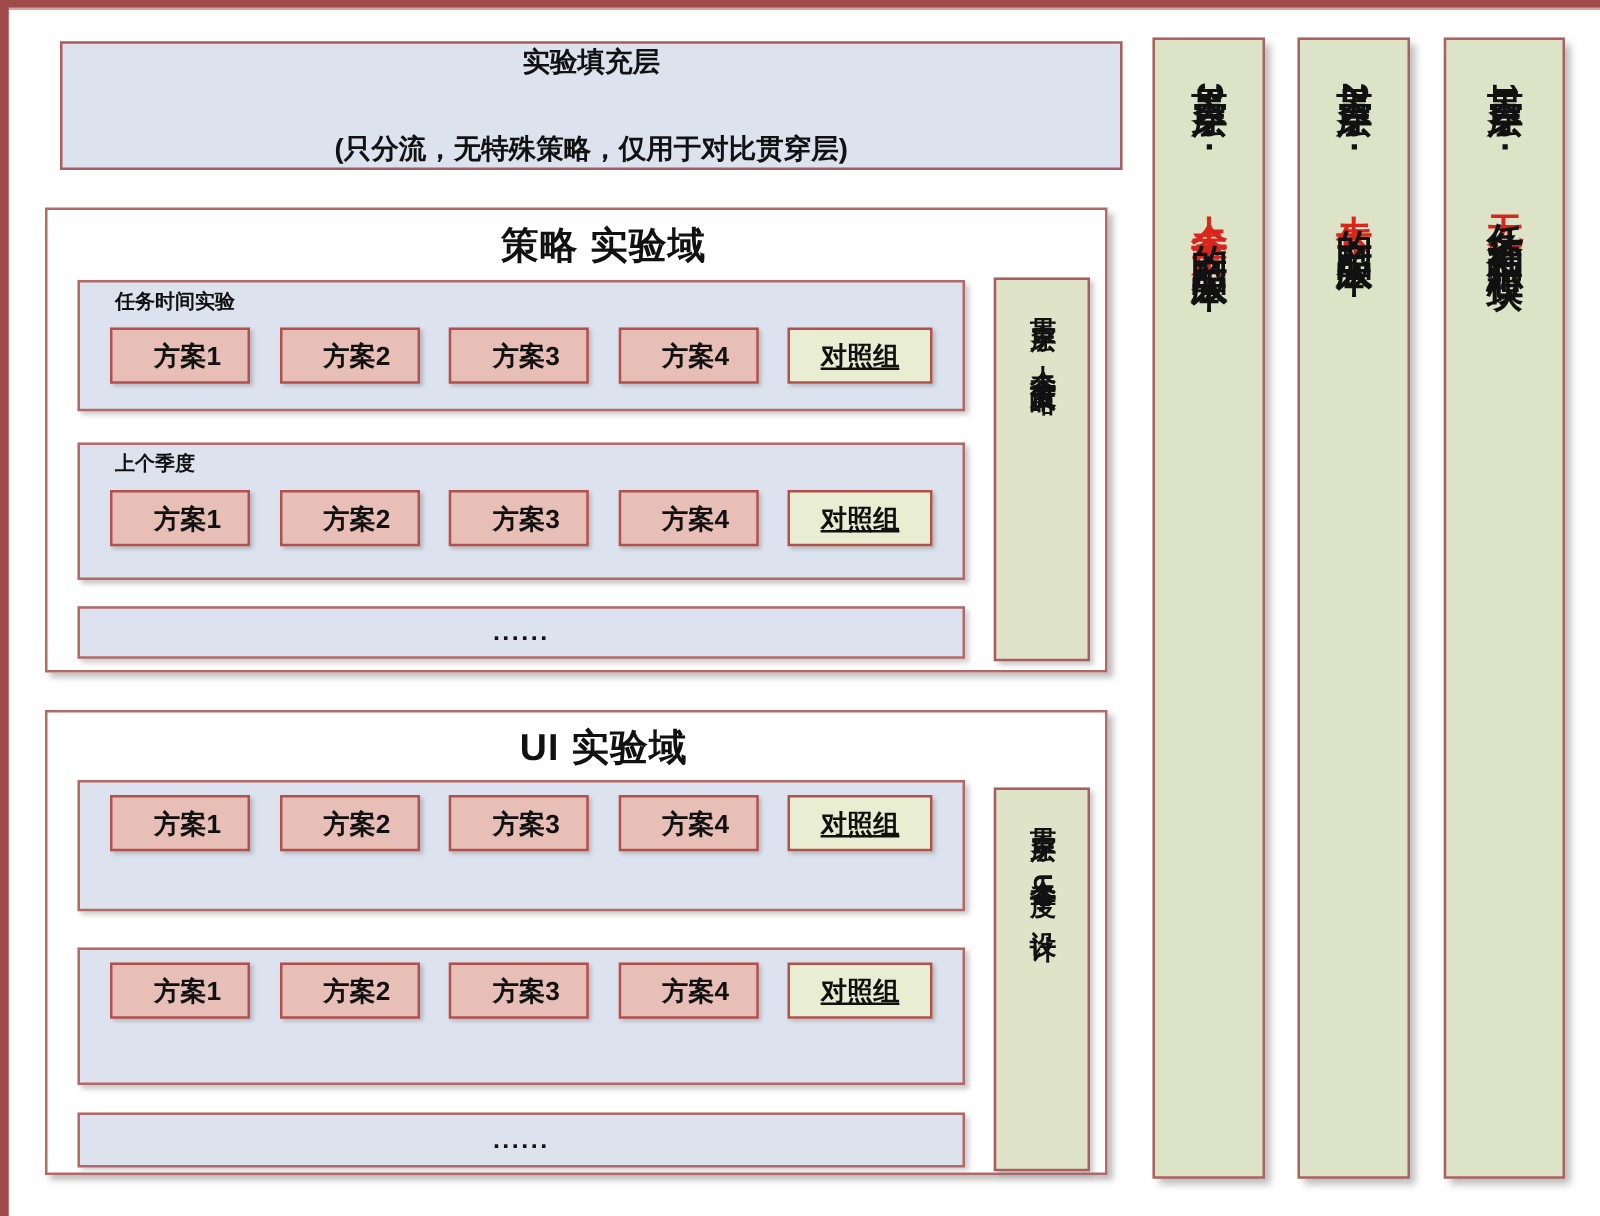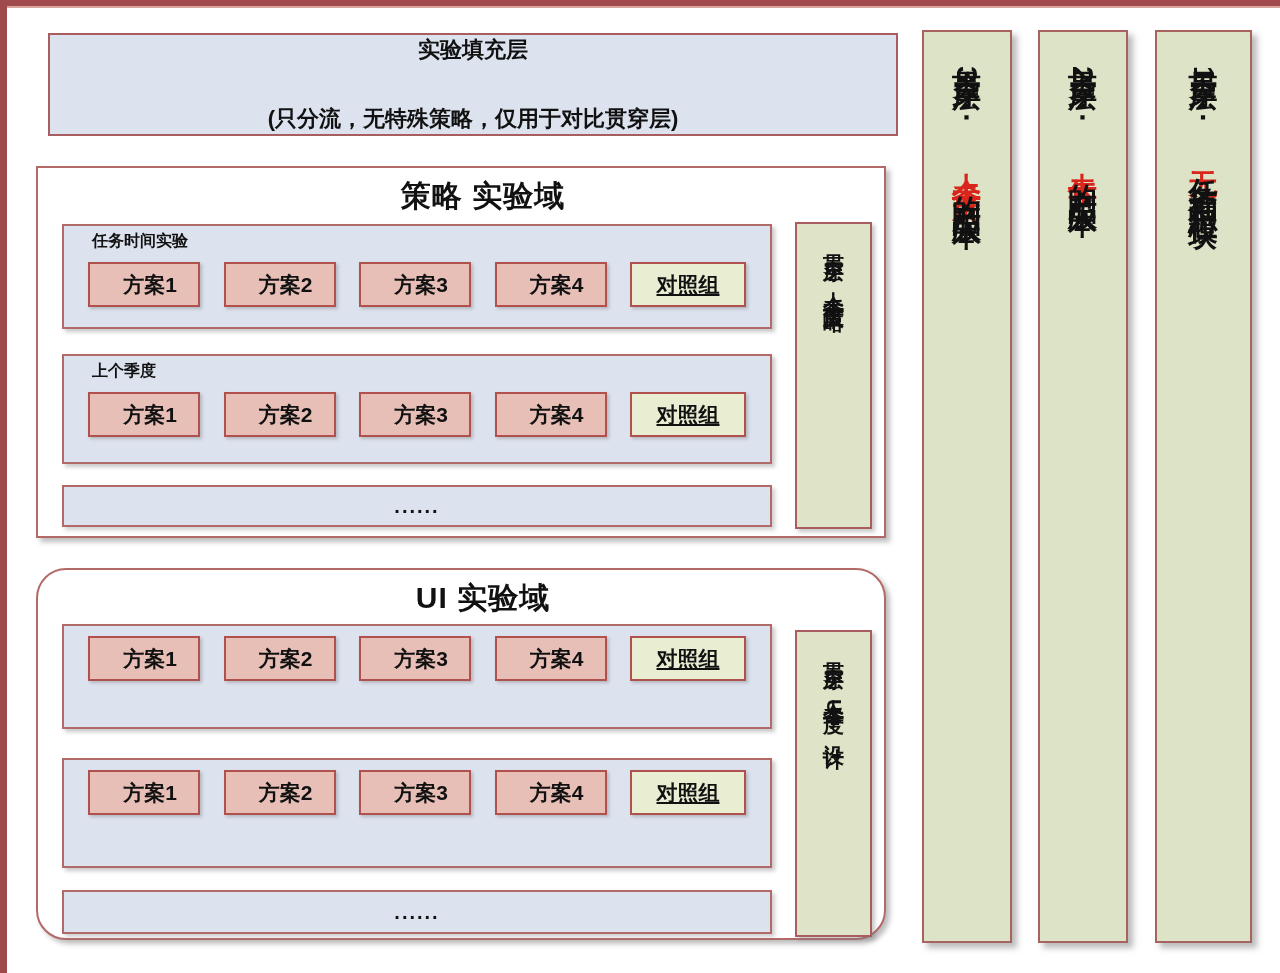"UI 实验域" .domain.ui { border-radius: 30px -> none }
